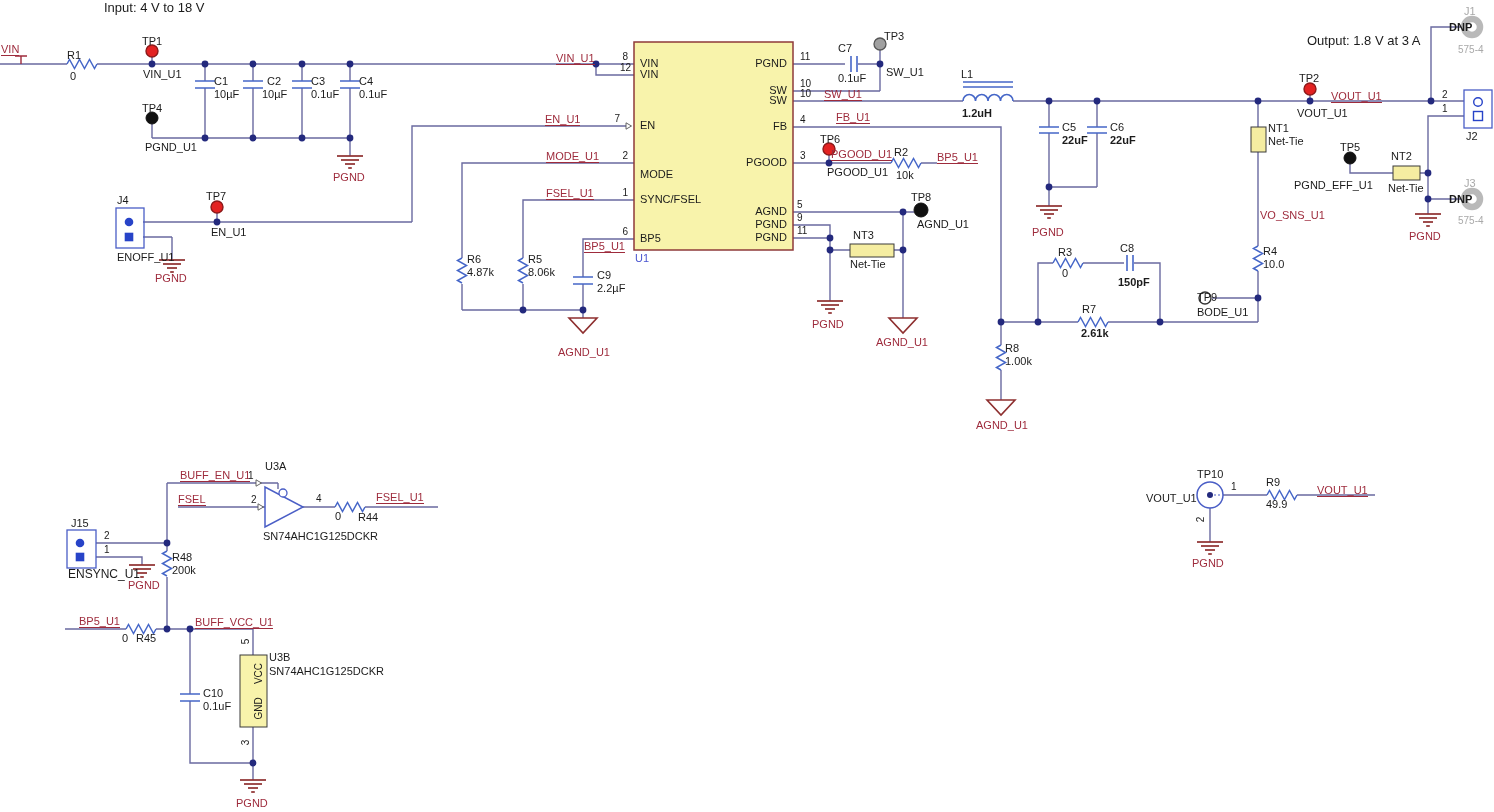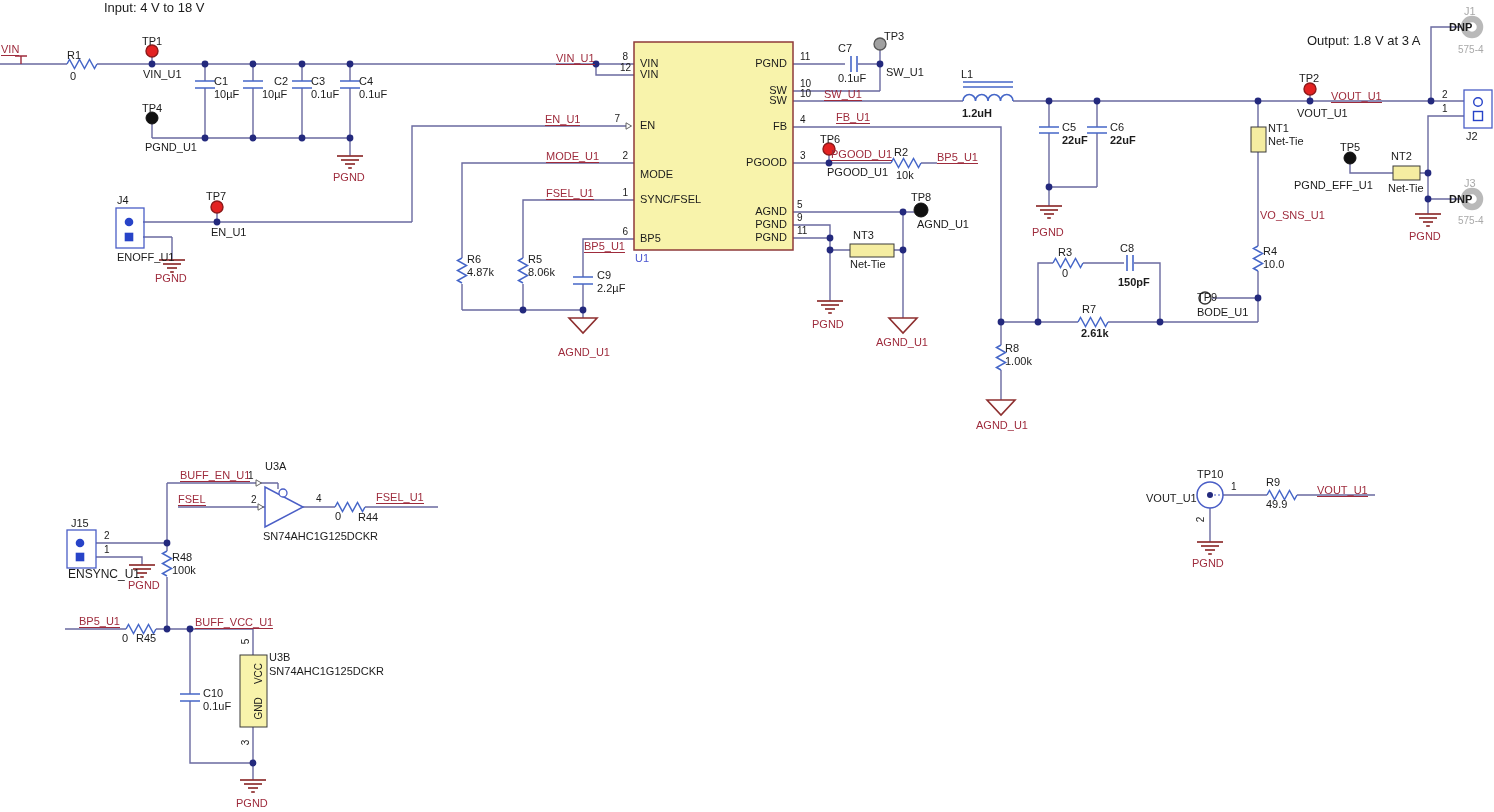"C2" span.lb { left: 274px -> 267px }
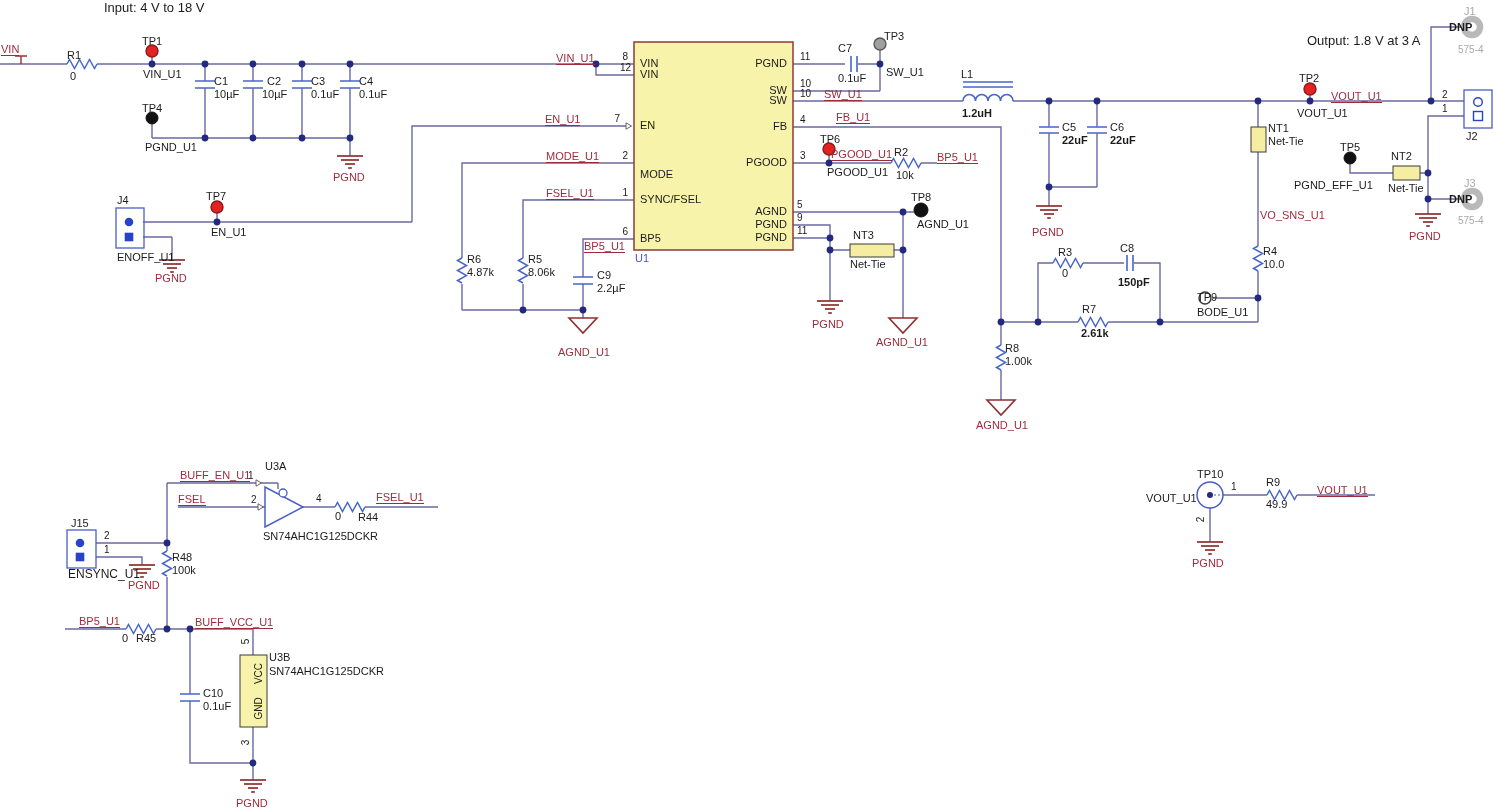"100k" span.lb { text: 100k -> 200k }
